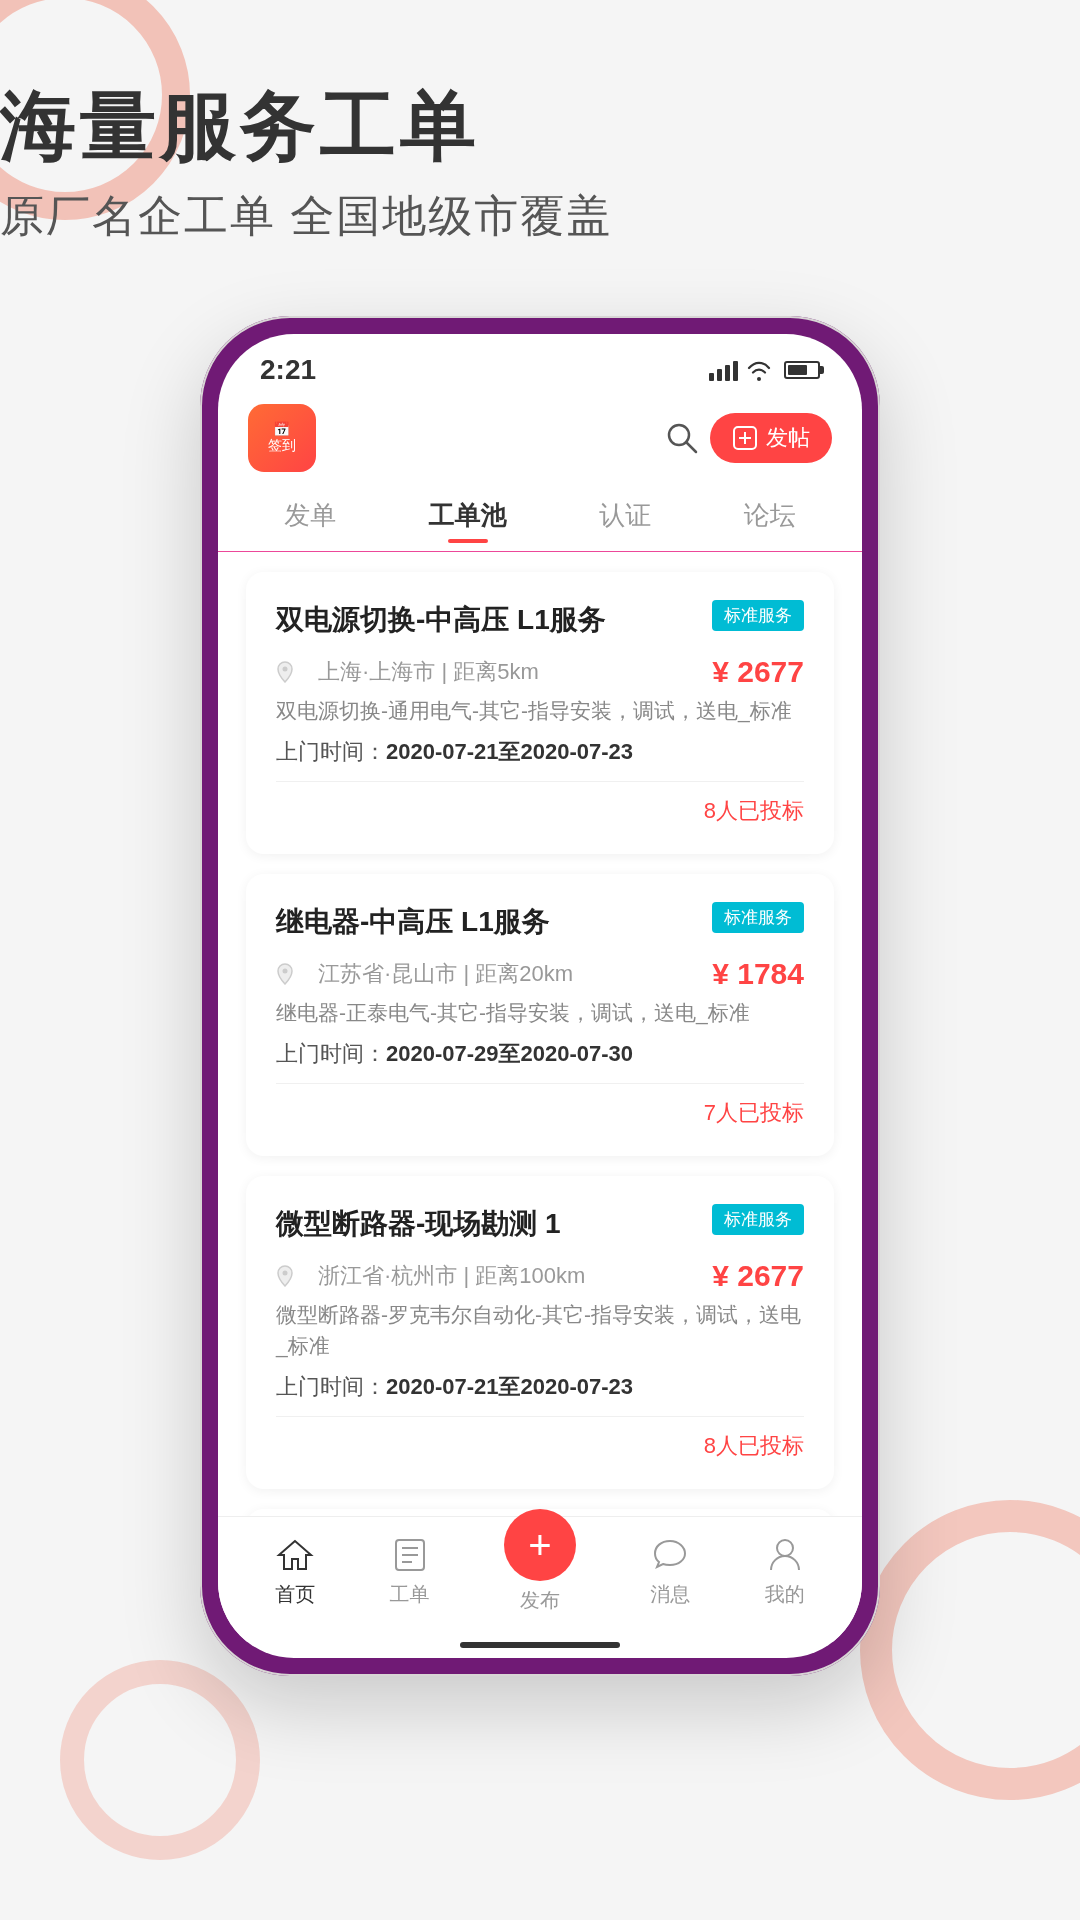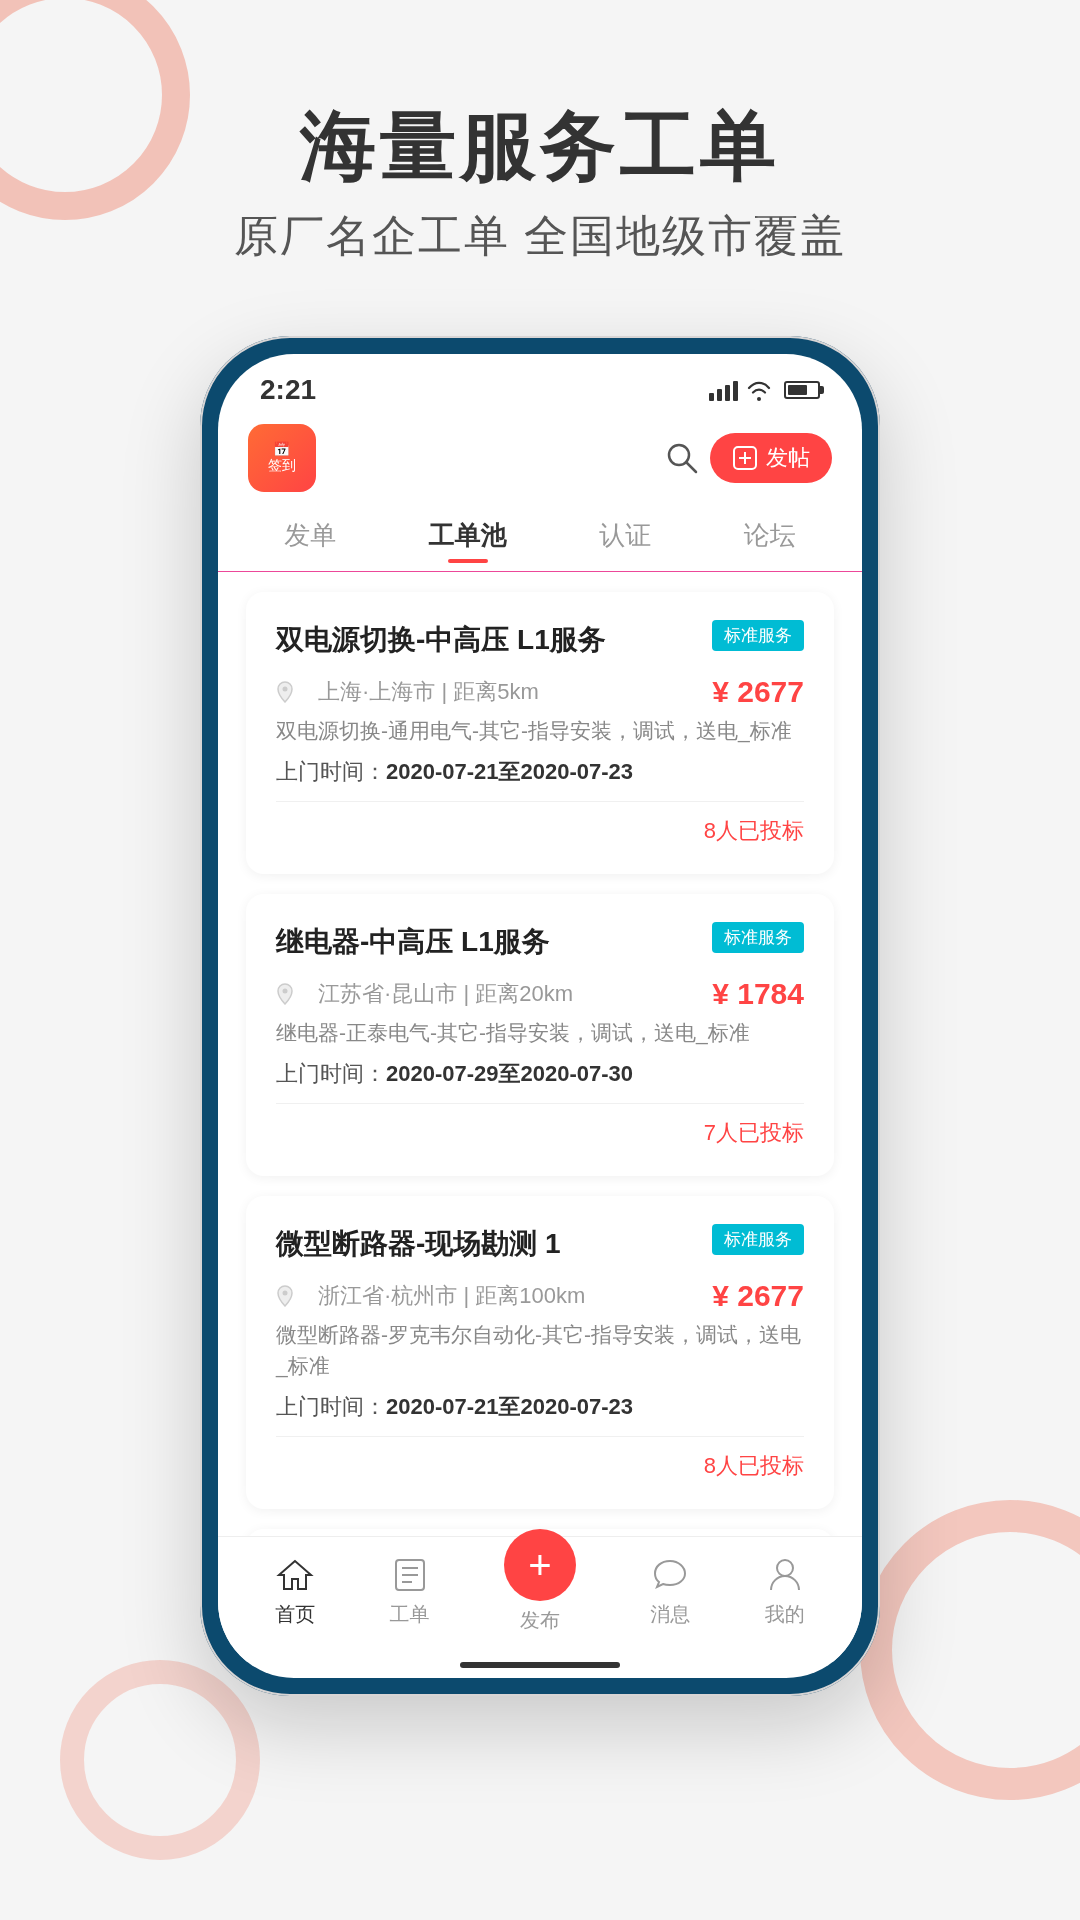"海量服务工单" .page-header { margin-top: 20px -> none; text-align: center -> left }
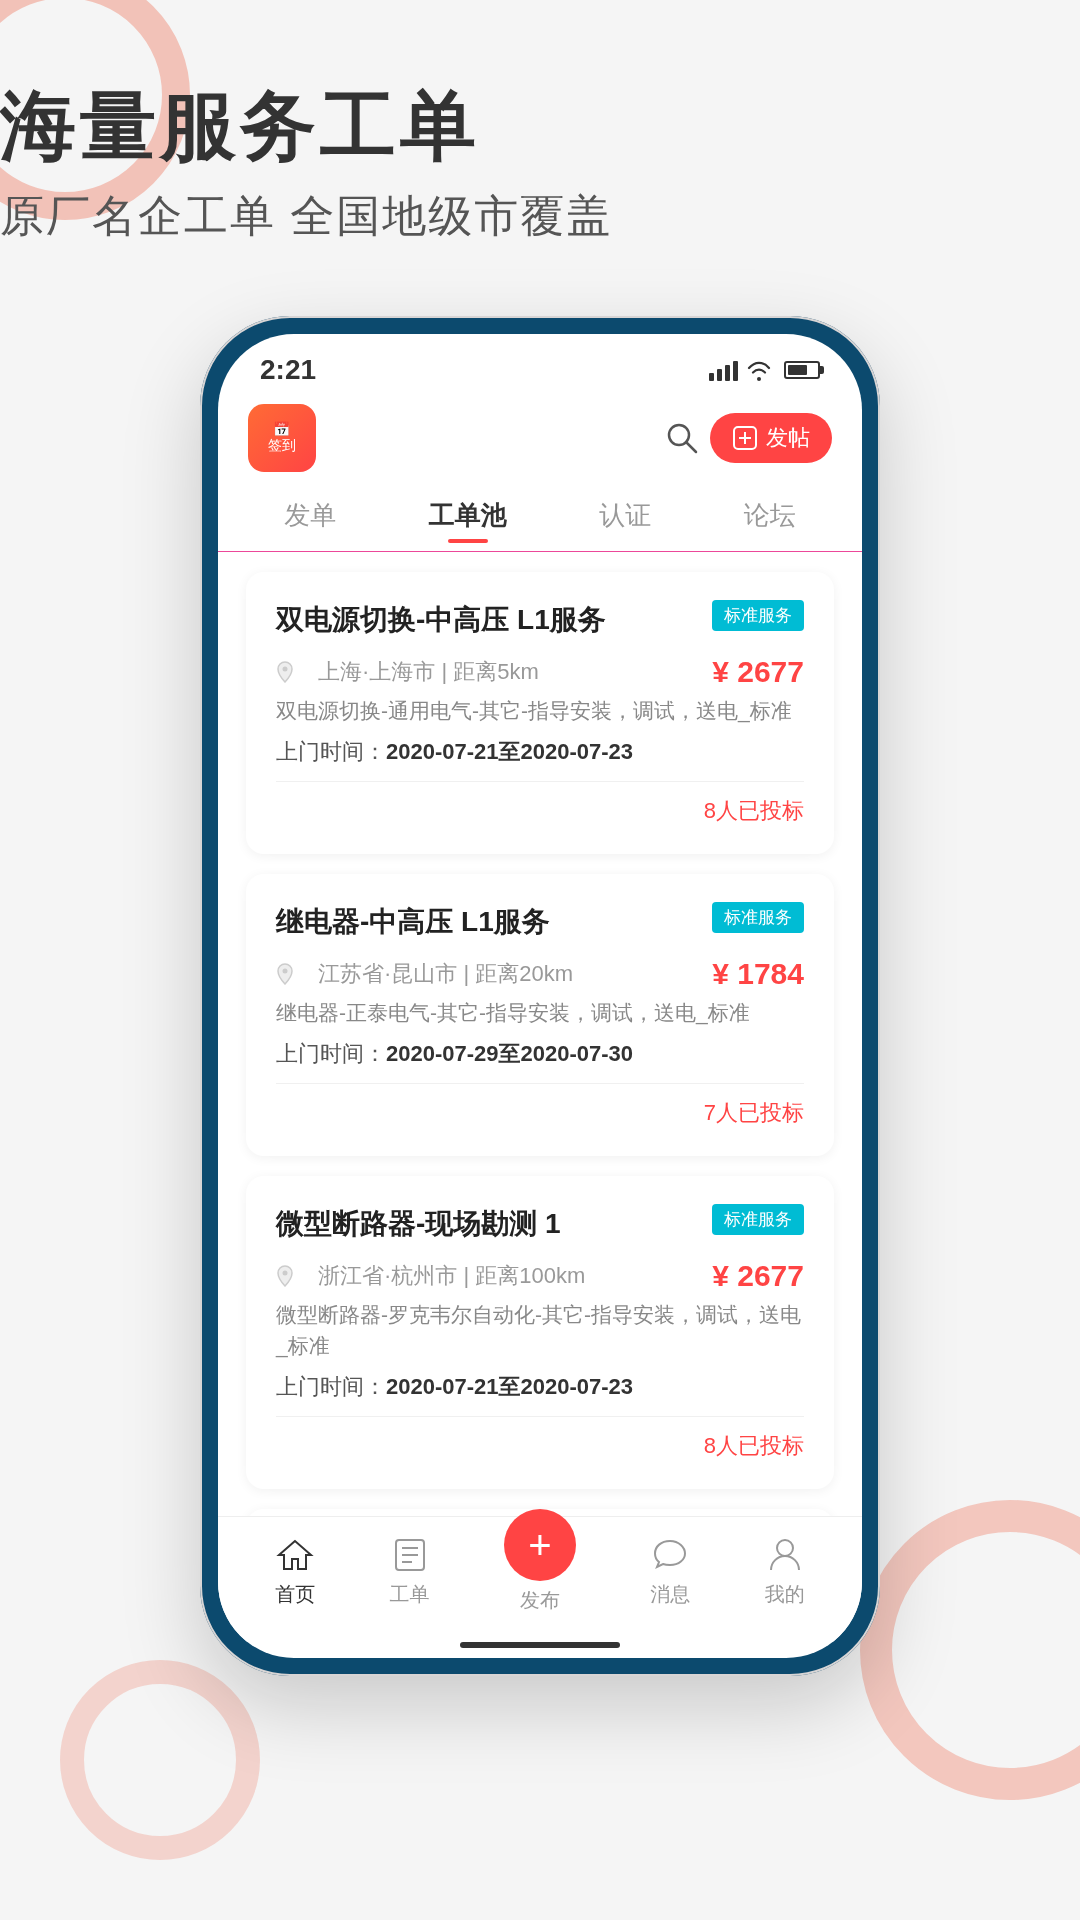"2:21" .phone-frame { background: #0c4a6e -> #701a75 }
